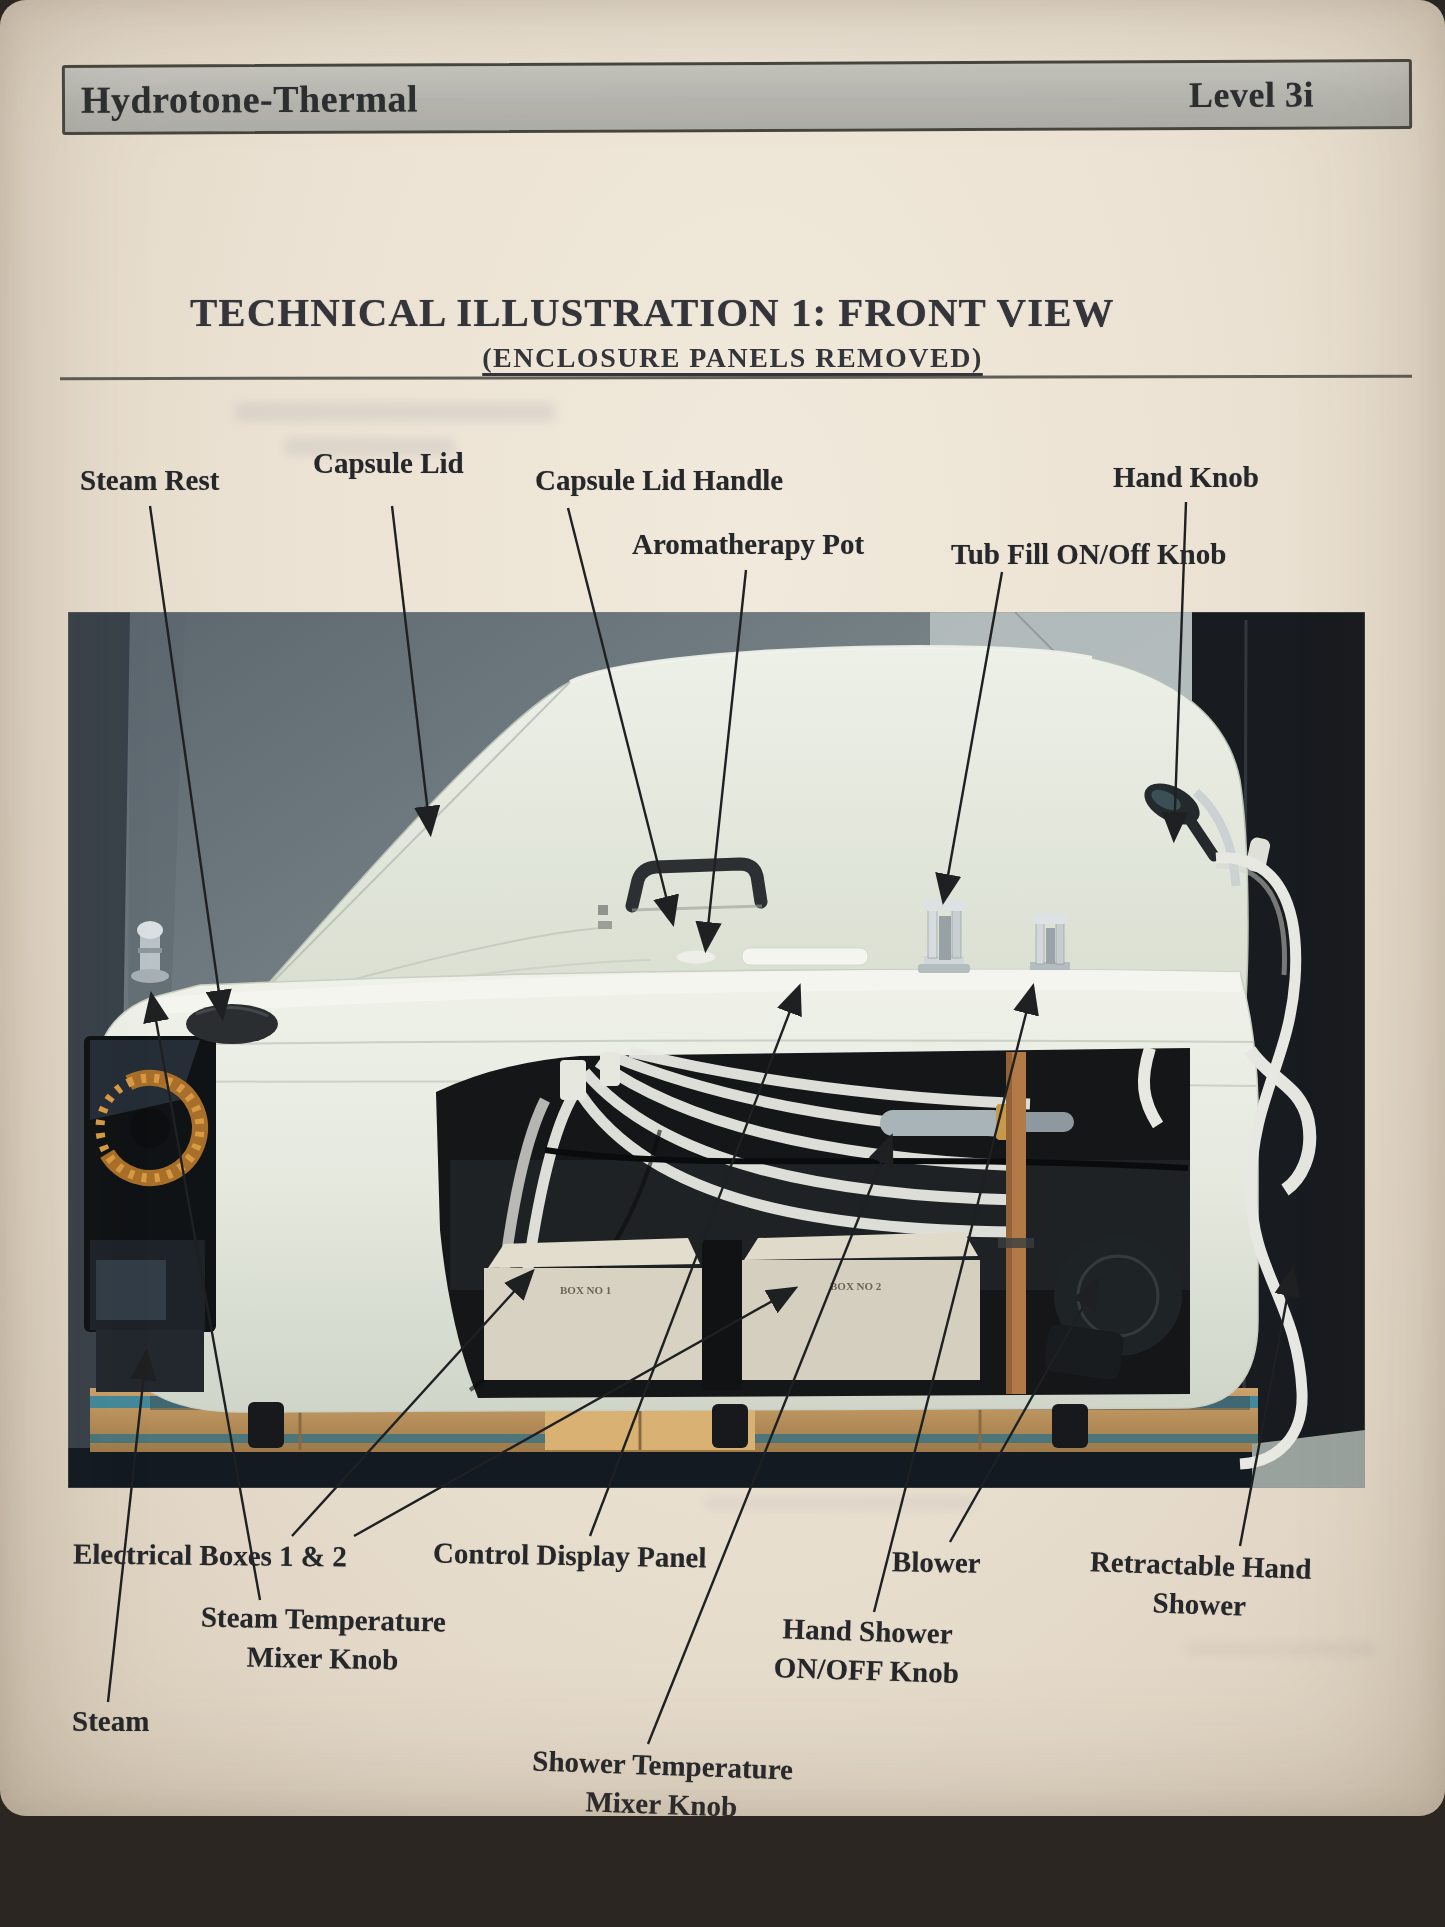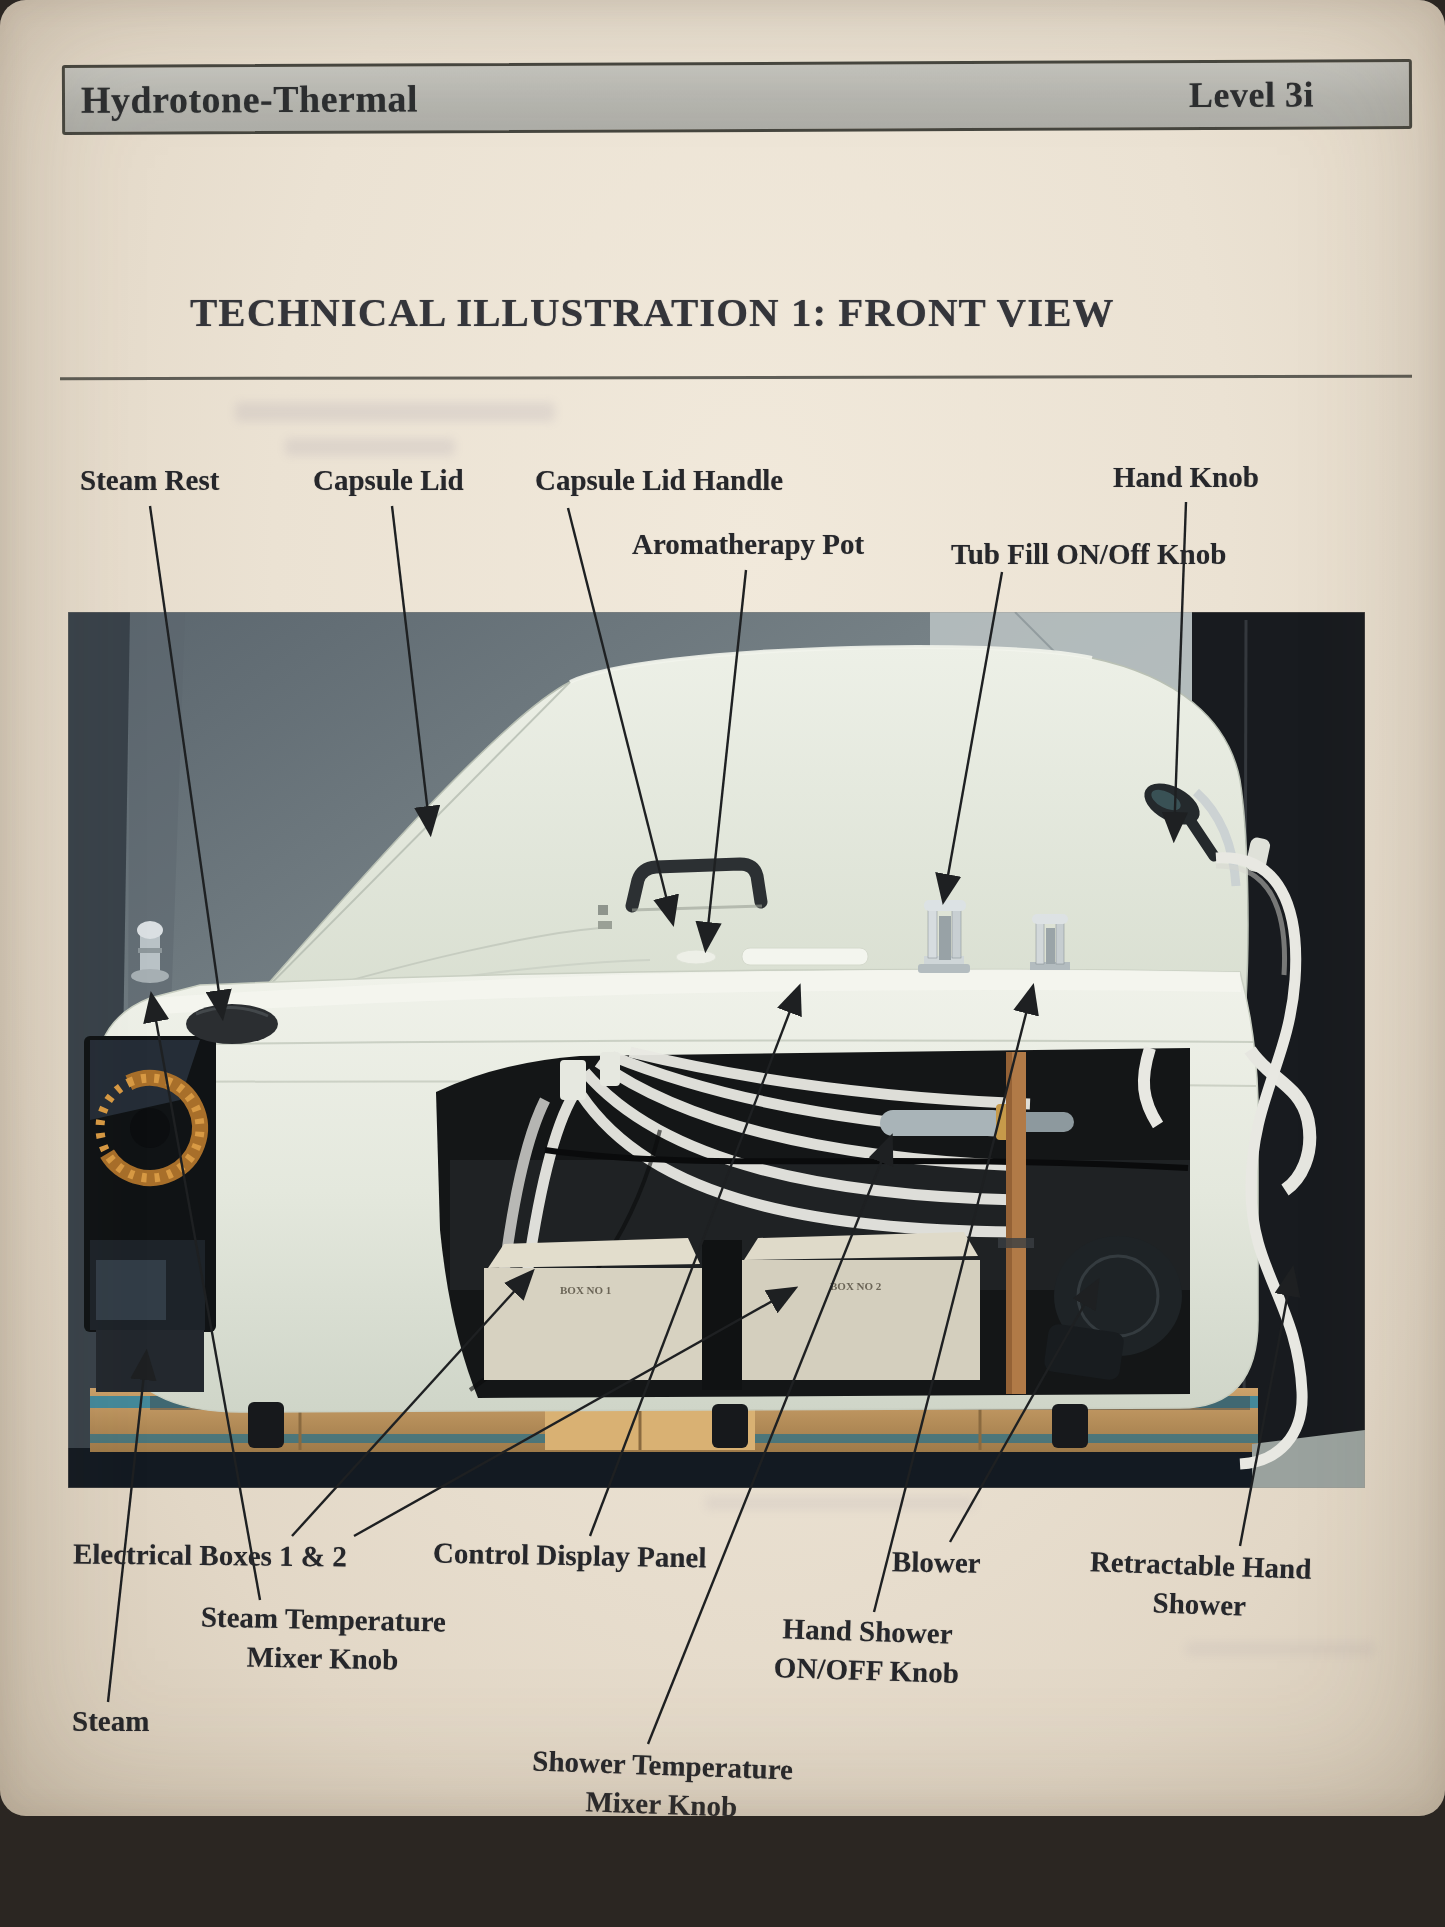"(ENCLOSURE PANELS REMOVED)" div.subtitle { html: none -> <div>(ENCLOSURE PANELS REMOVED)</div> }
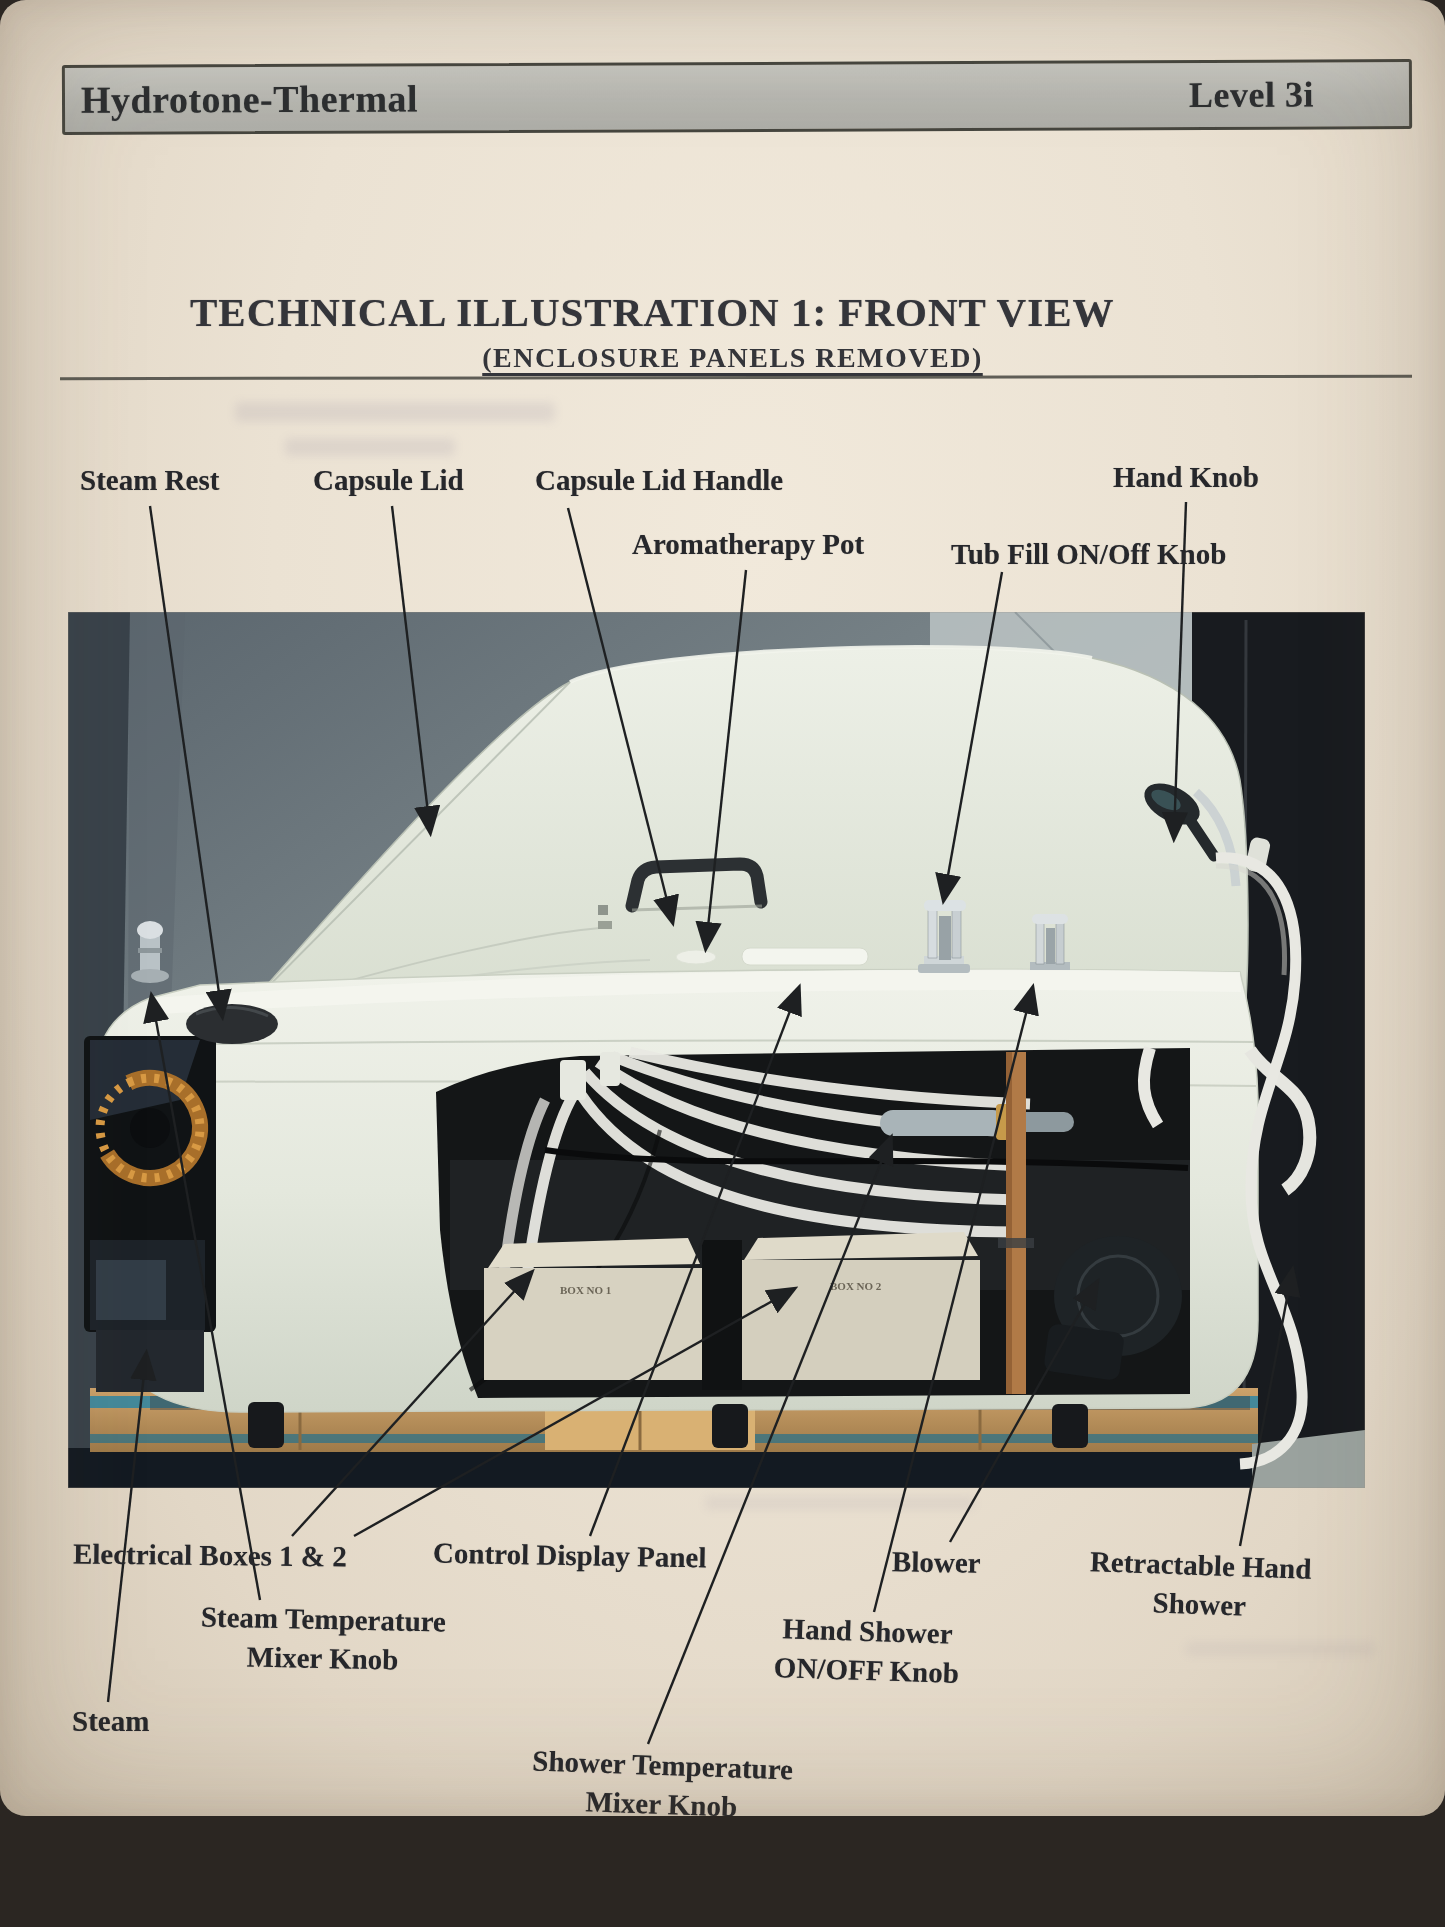"Capsule Lid" .c-lid { top: 461px -> 444px }
